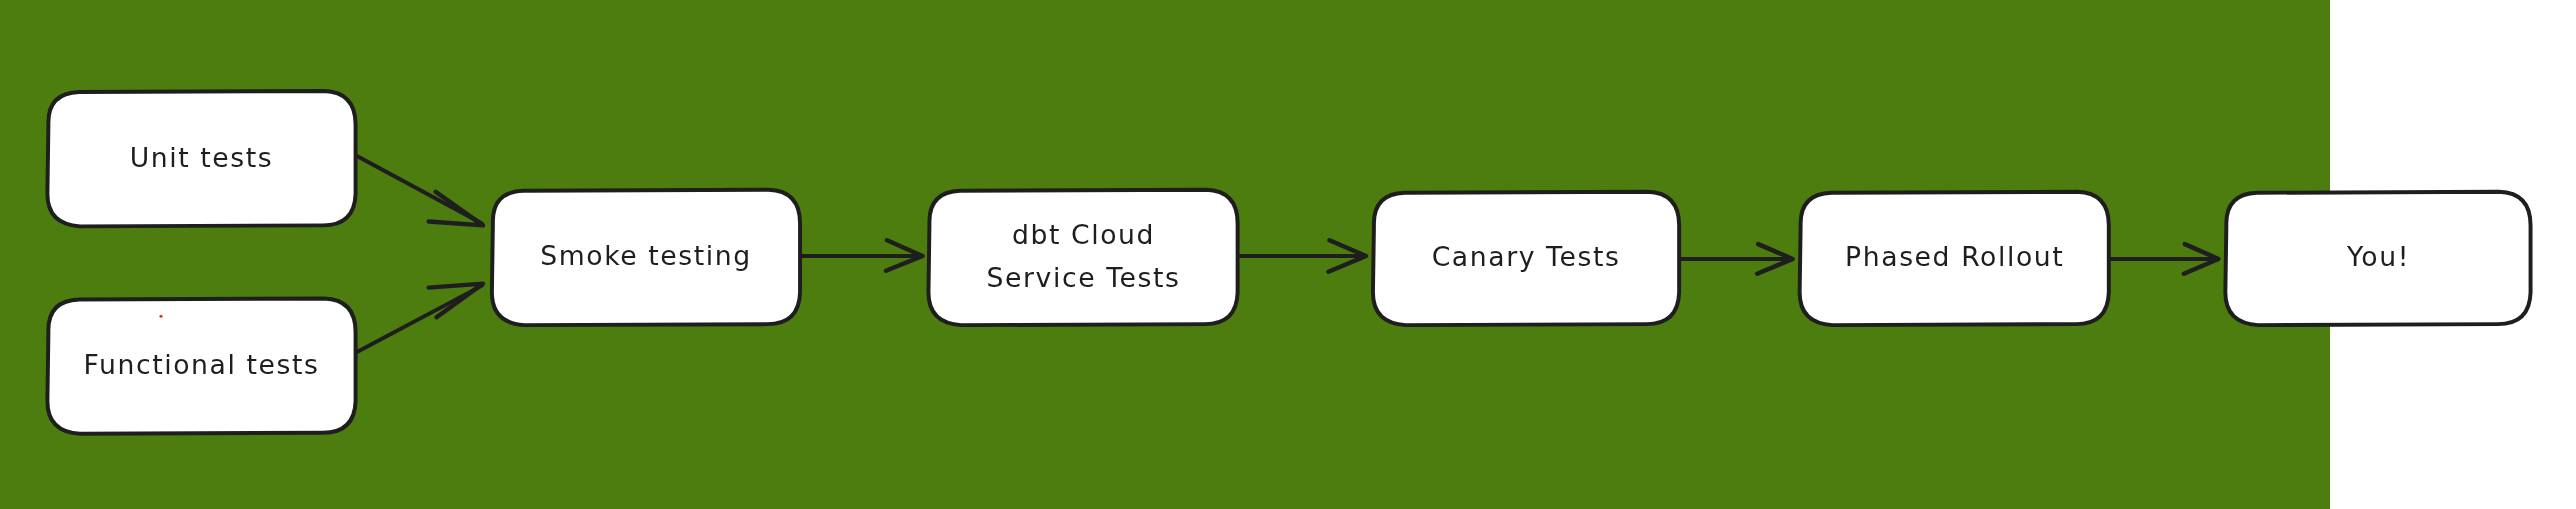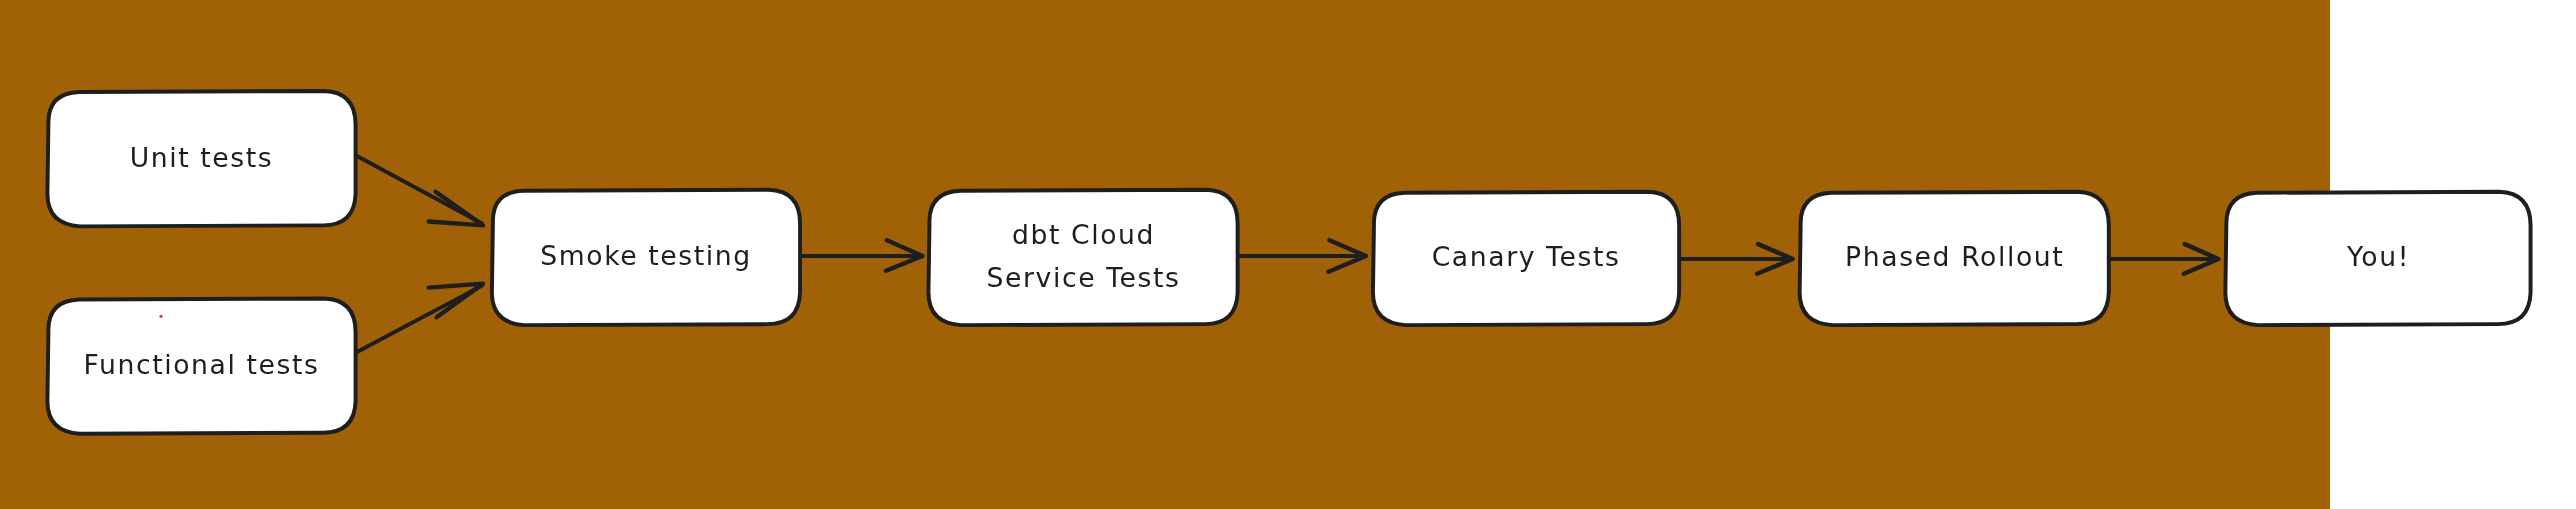"Unit tests" #diagram-root { background: #a16207 -> #4d7c0f }
